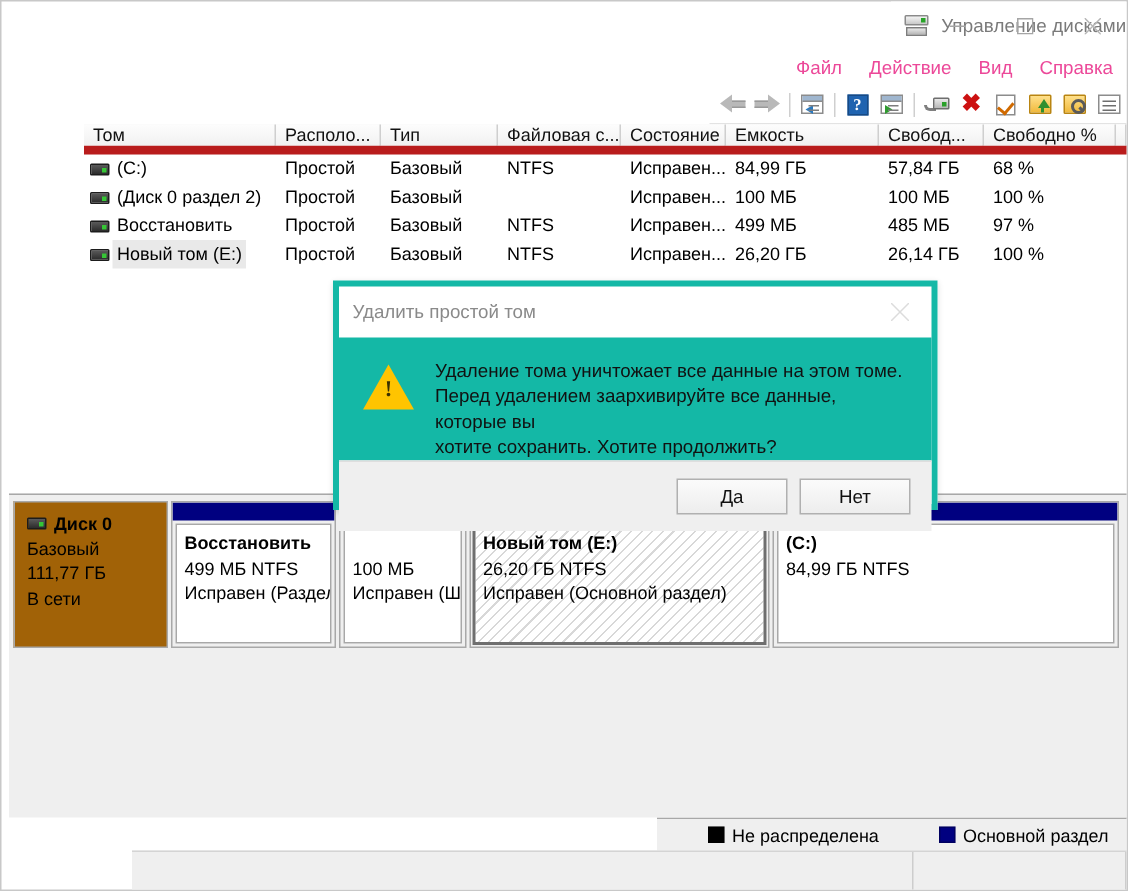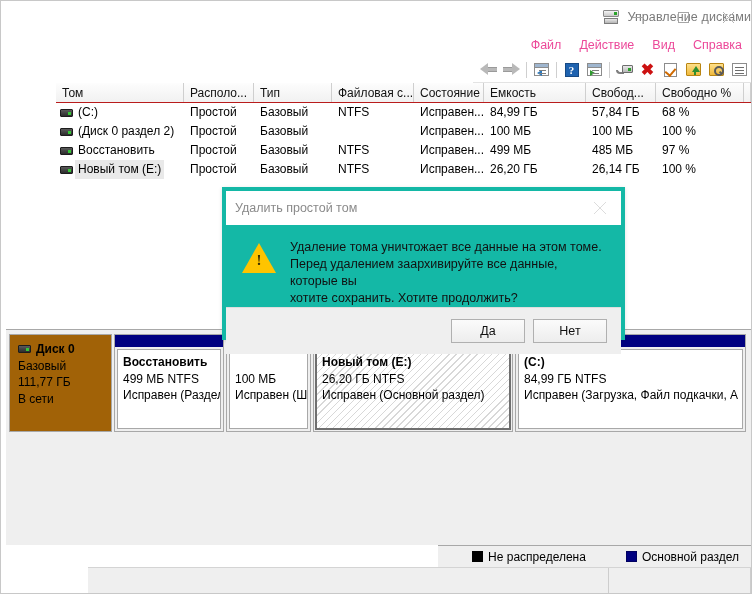"Том" .vhead { border-bottom: 1px solid #b91c1c -> 6px solid #b91c1c }
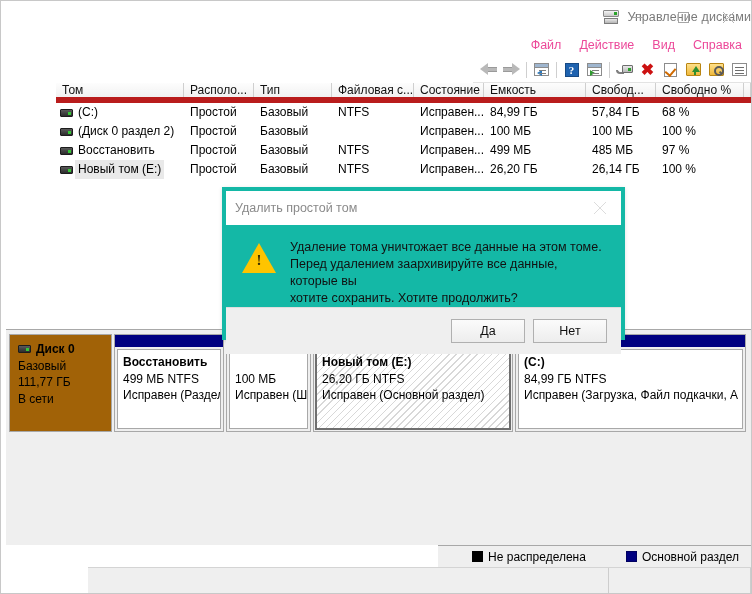"Исправен (Загрузка, Файл подкачки, А" div { html: <div>Исправен (Загрузка, Файл подкачки, А</div> -> none }
